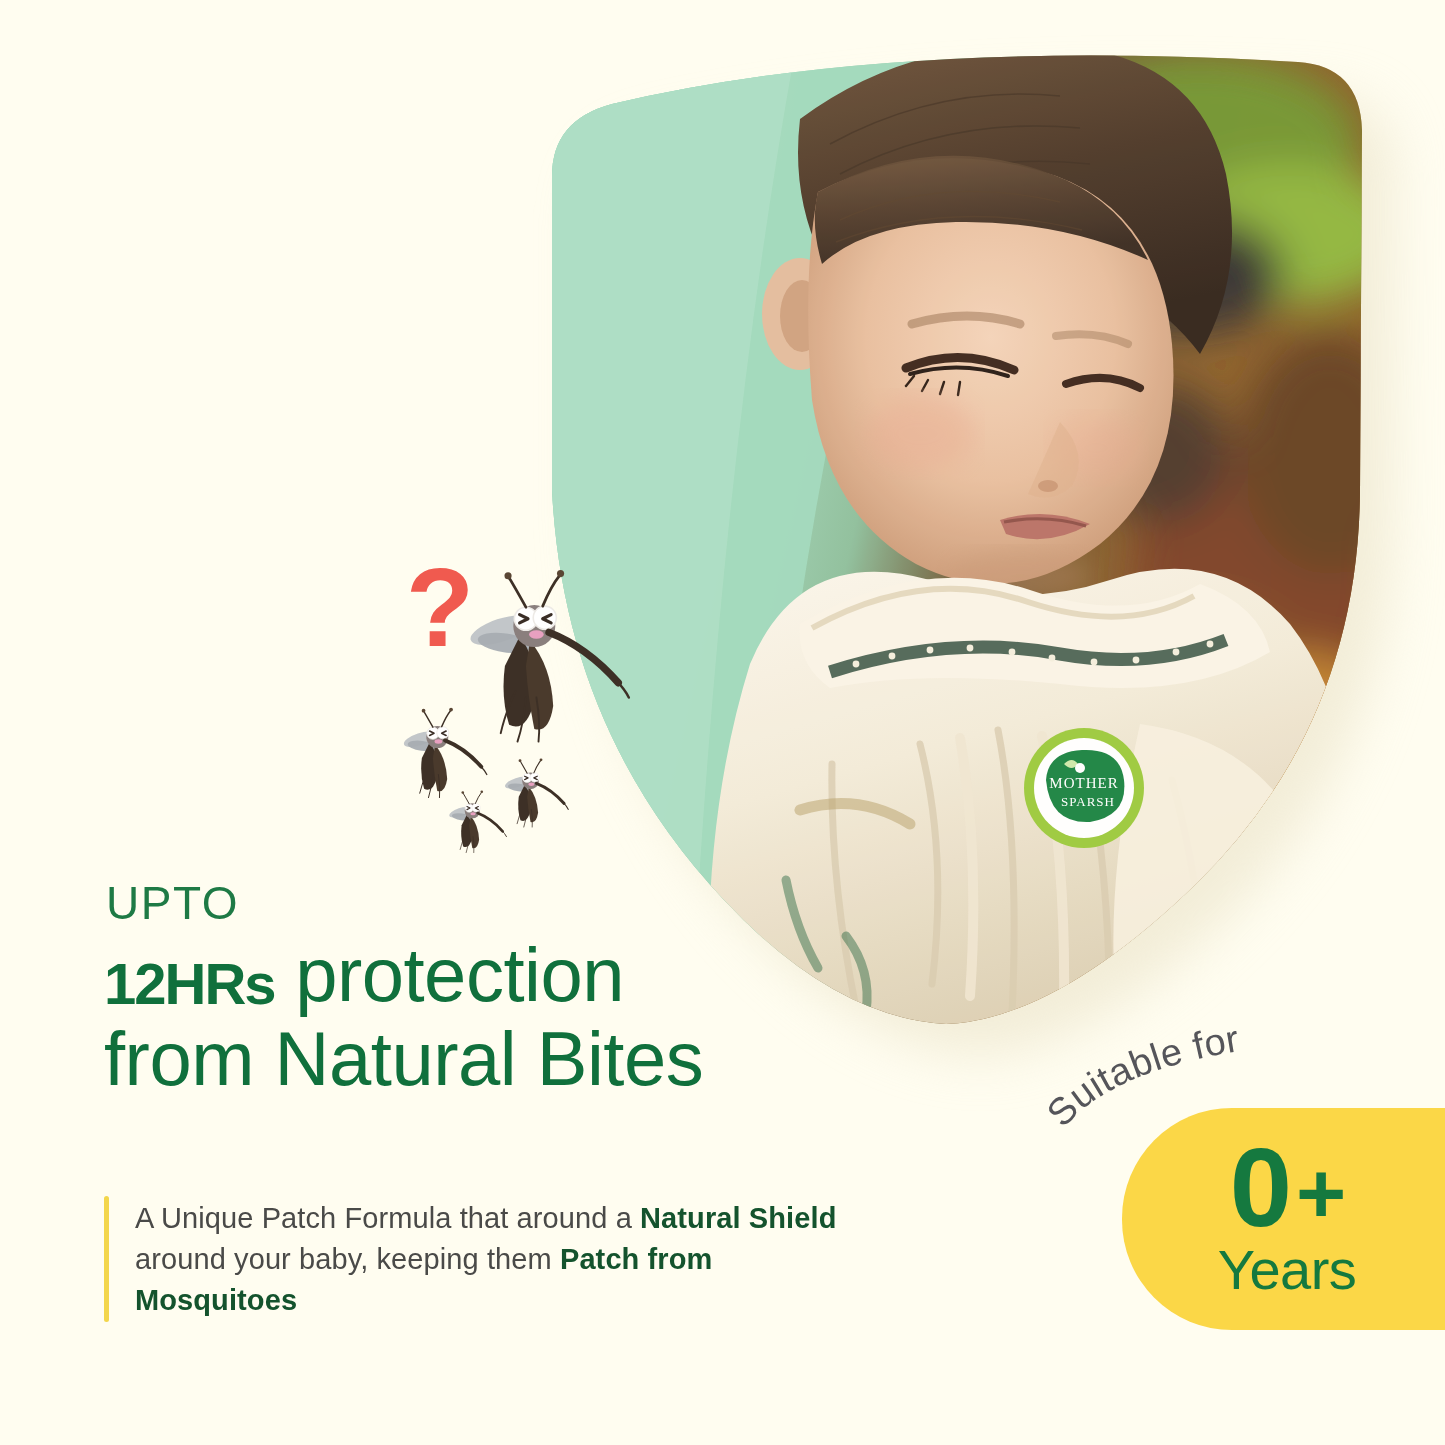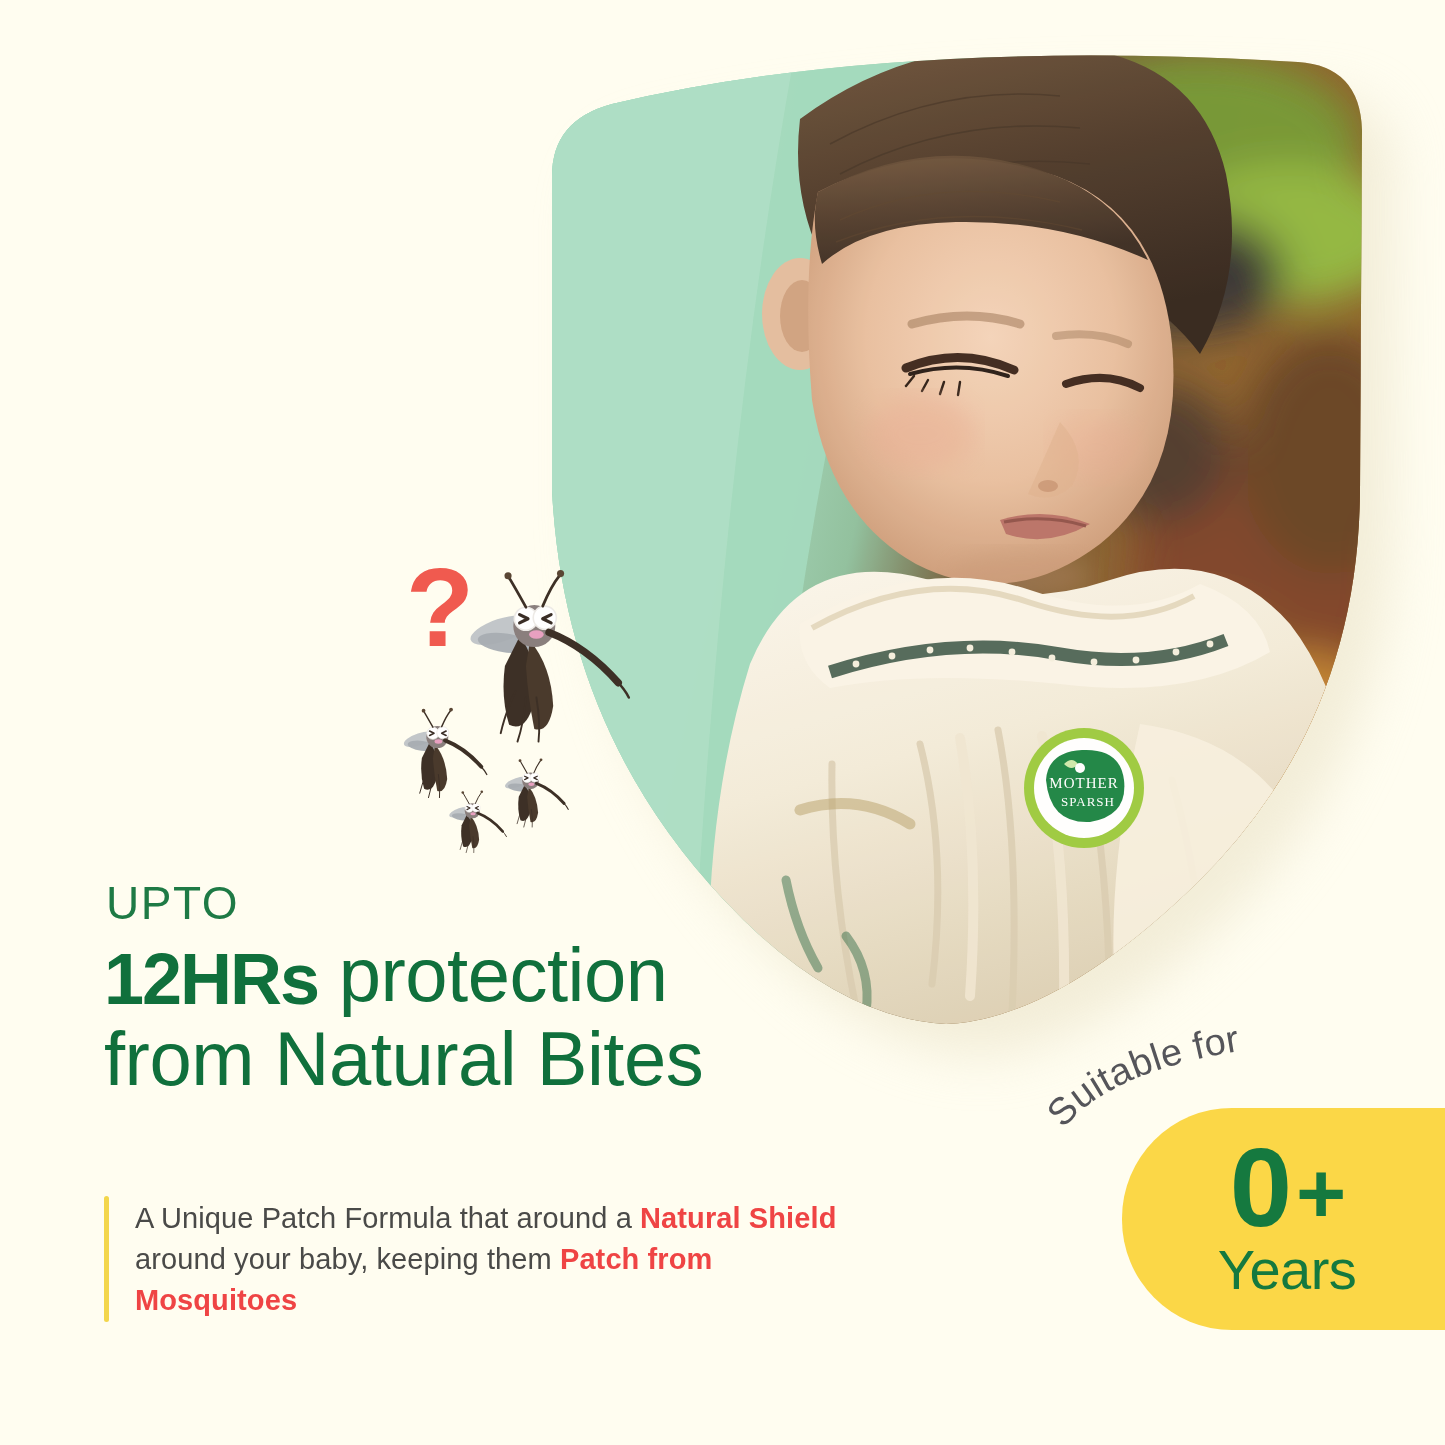"12HRs" .headline .hrs { font-size: 72px -> 58px }
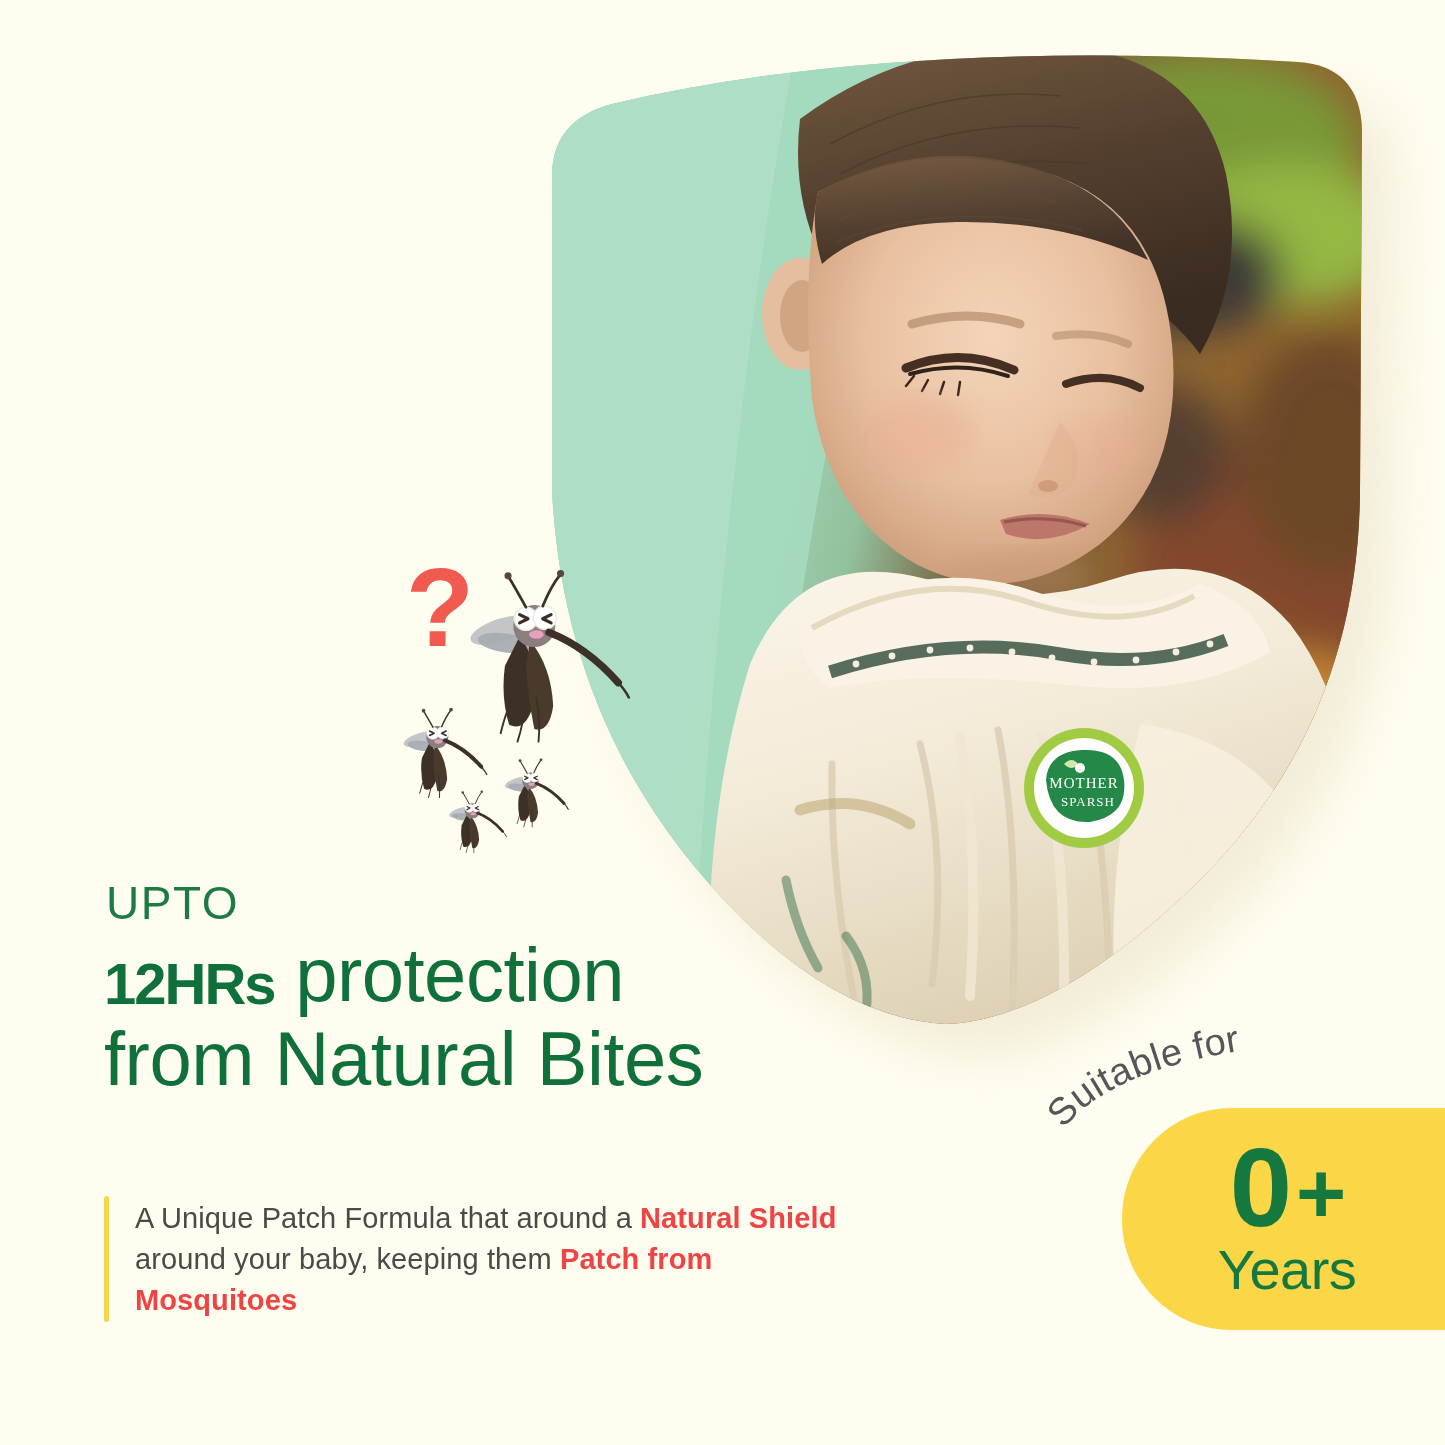"Natural Shield" .sub-text b { color: #ef4444 -> #14532d }
